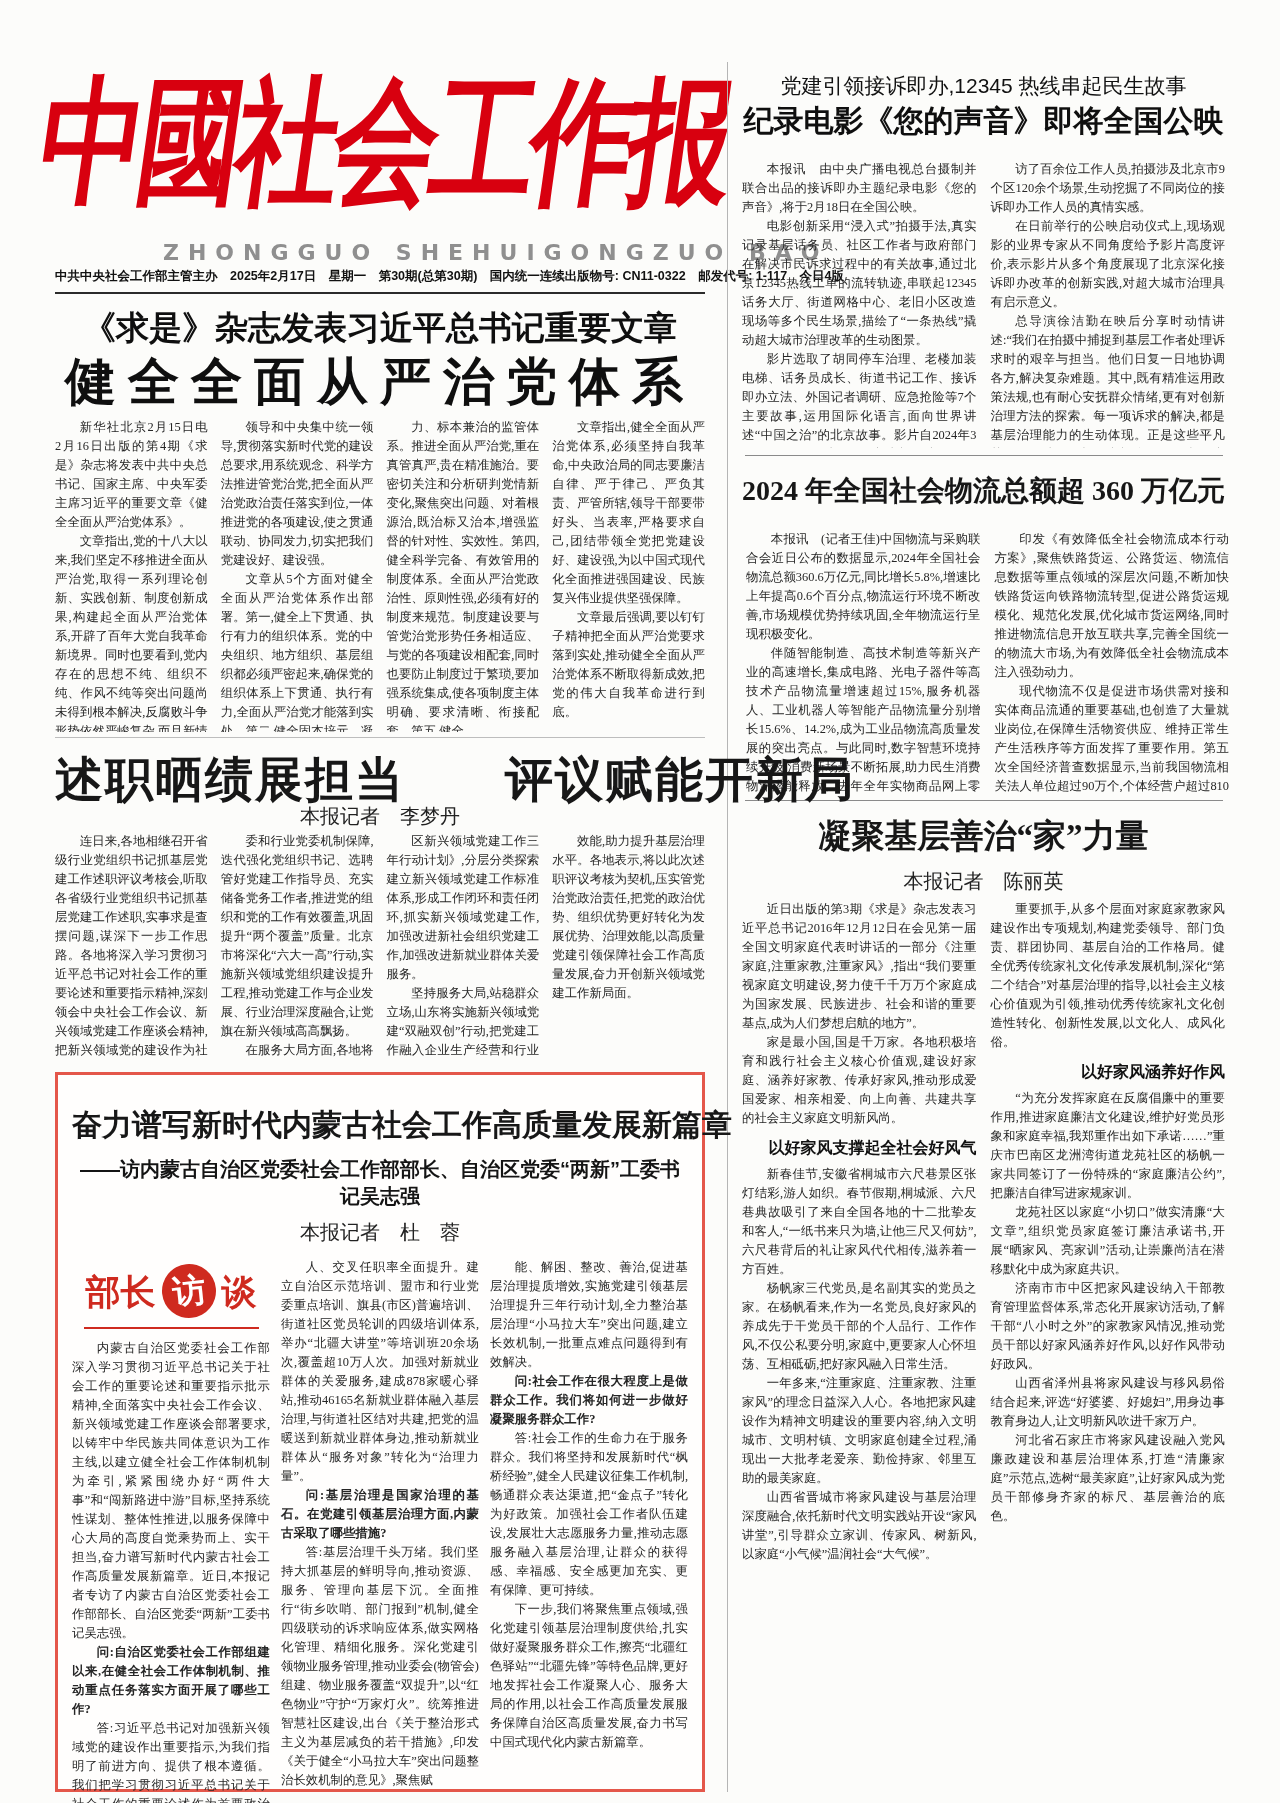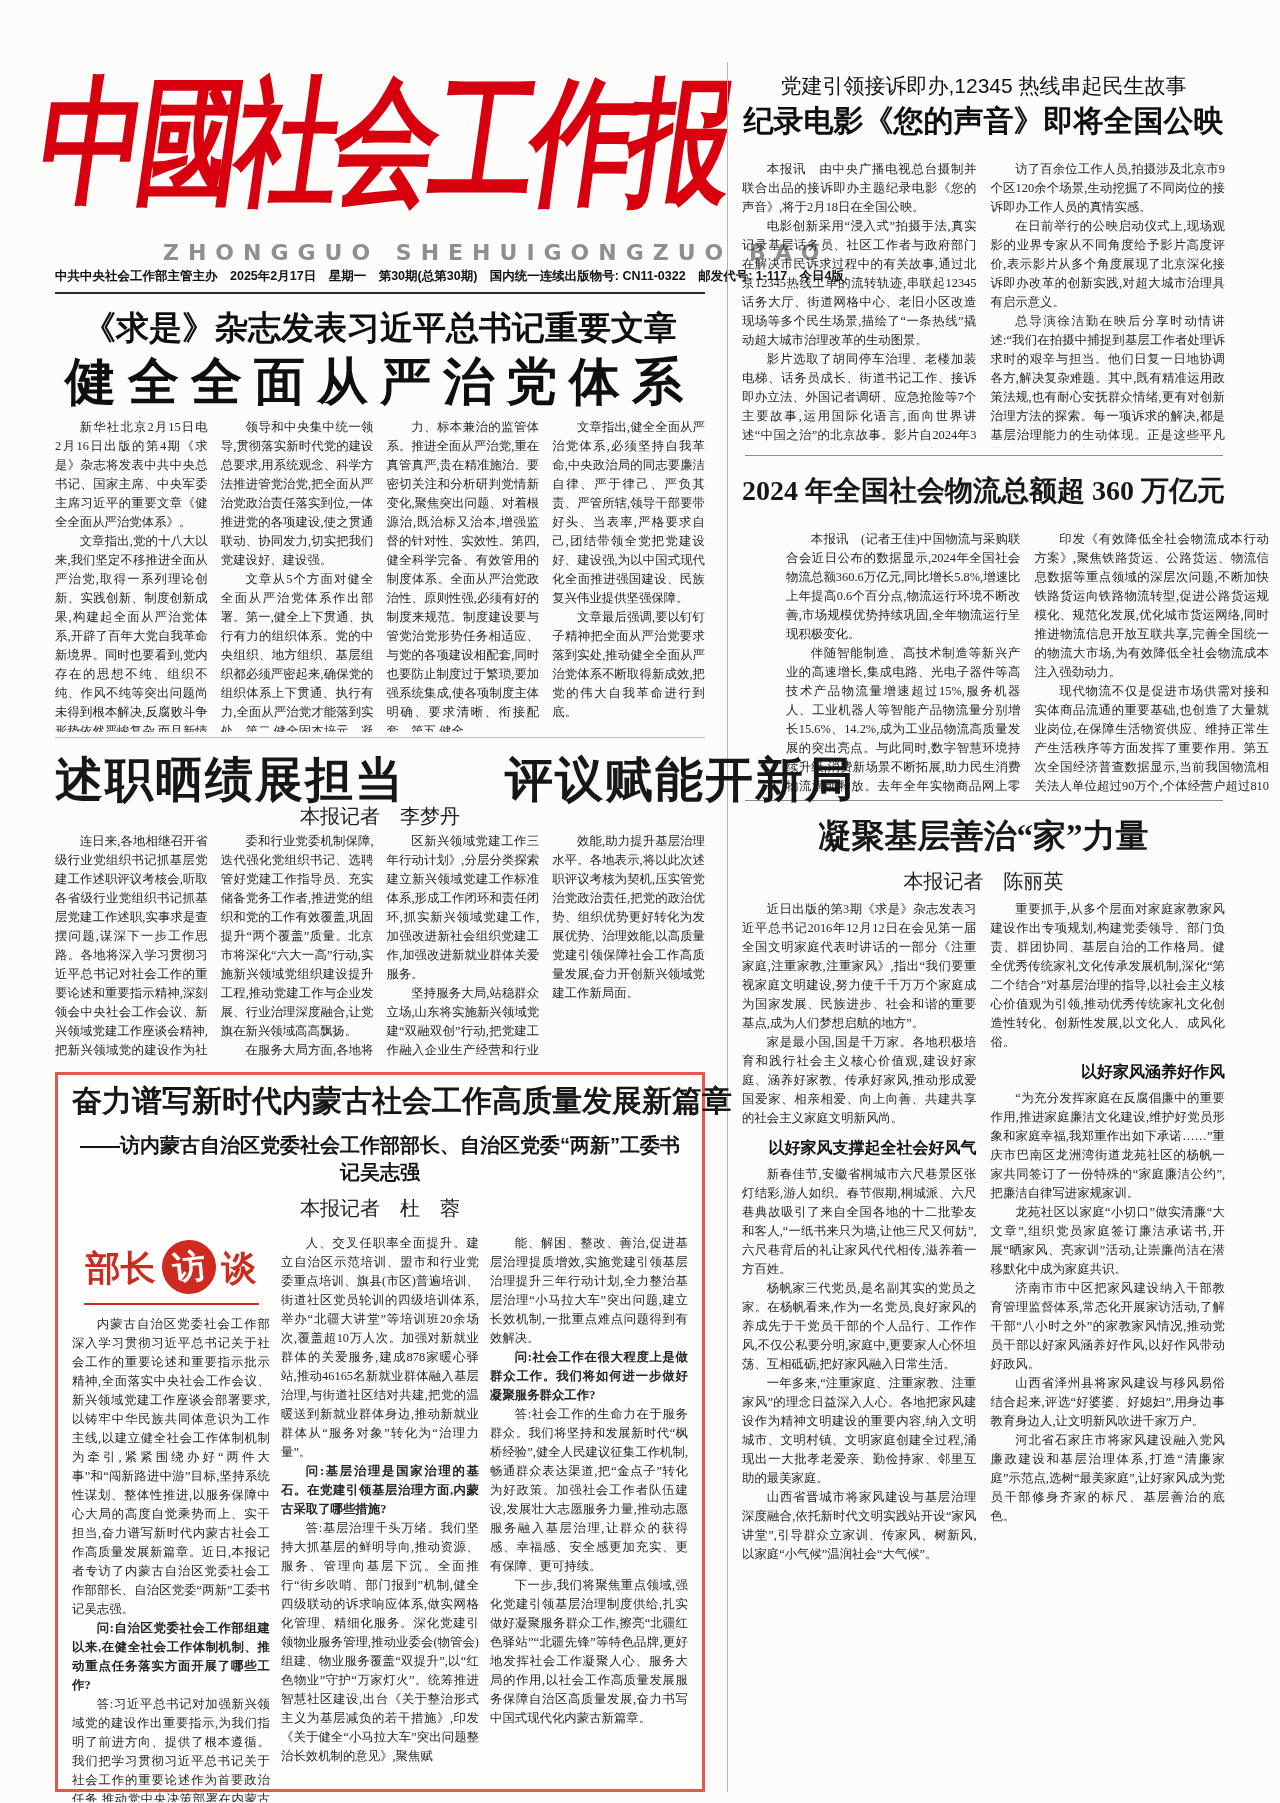"本报讯" .logistics-body { left: 786px -> 746px }
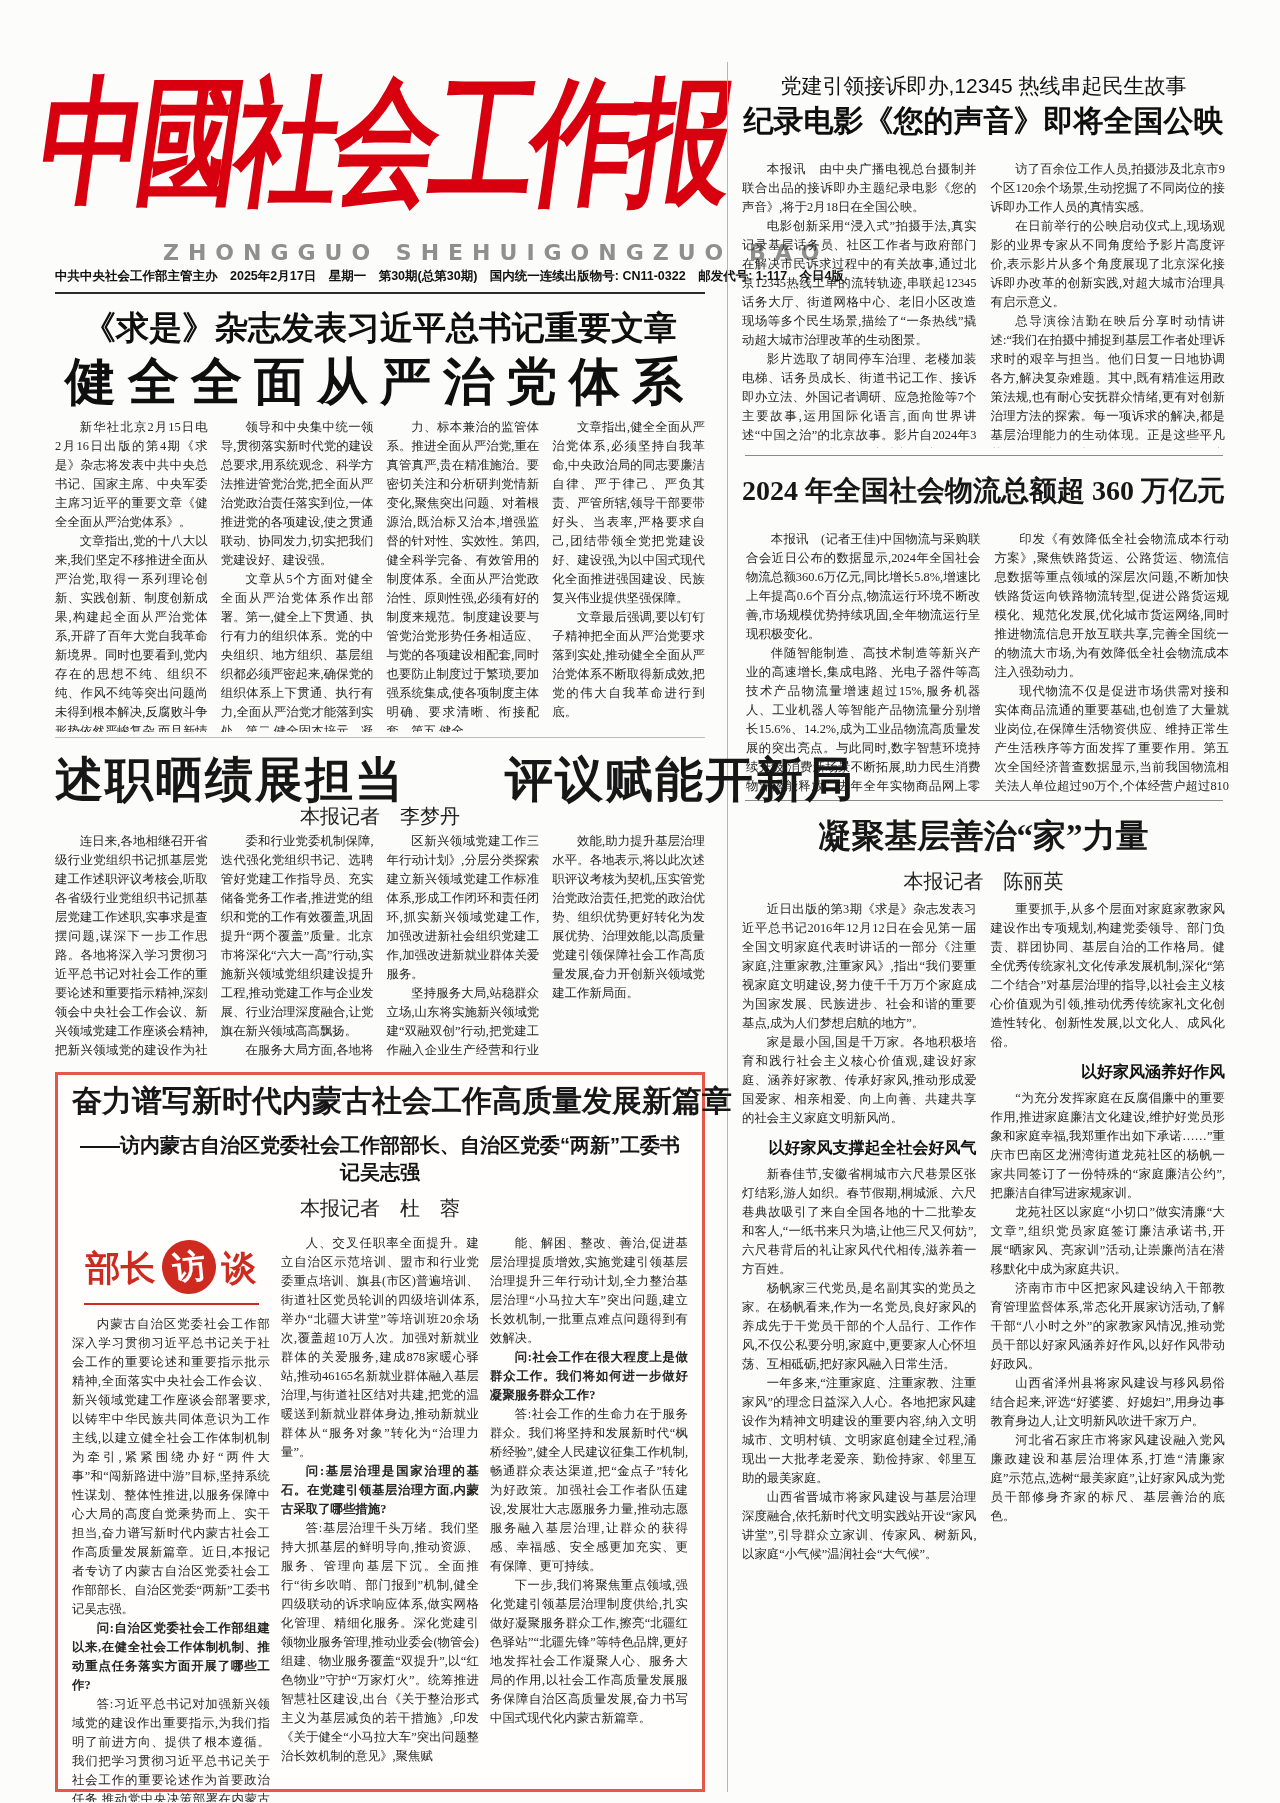"奋力谱写新时代内蒙古社会工作高质量发展新篇章" .interview-box { padding: 2px 14px -> 26px 14px }
